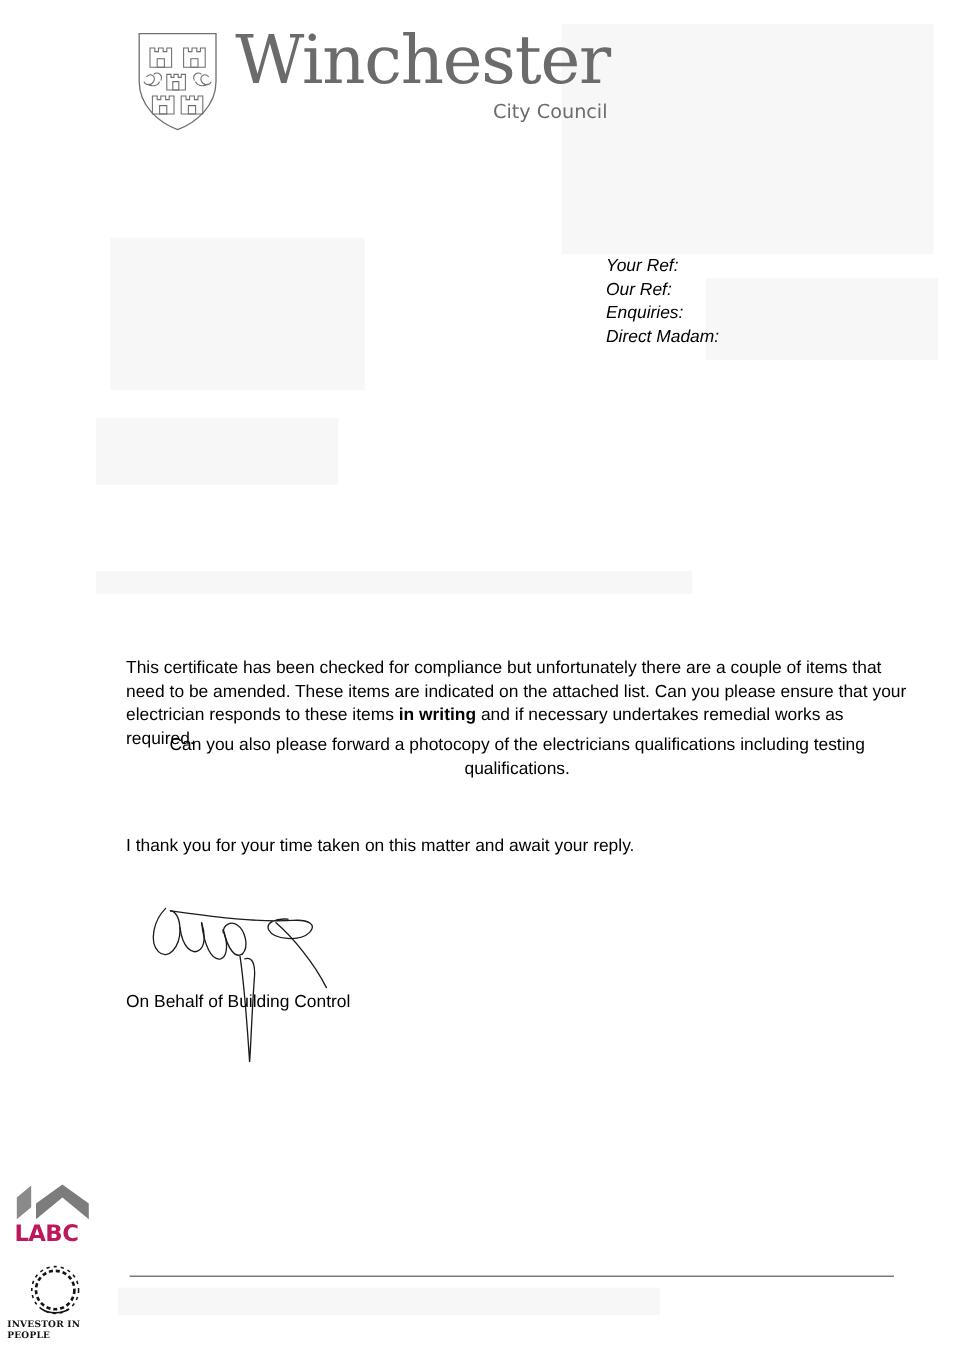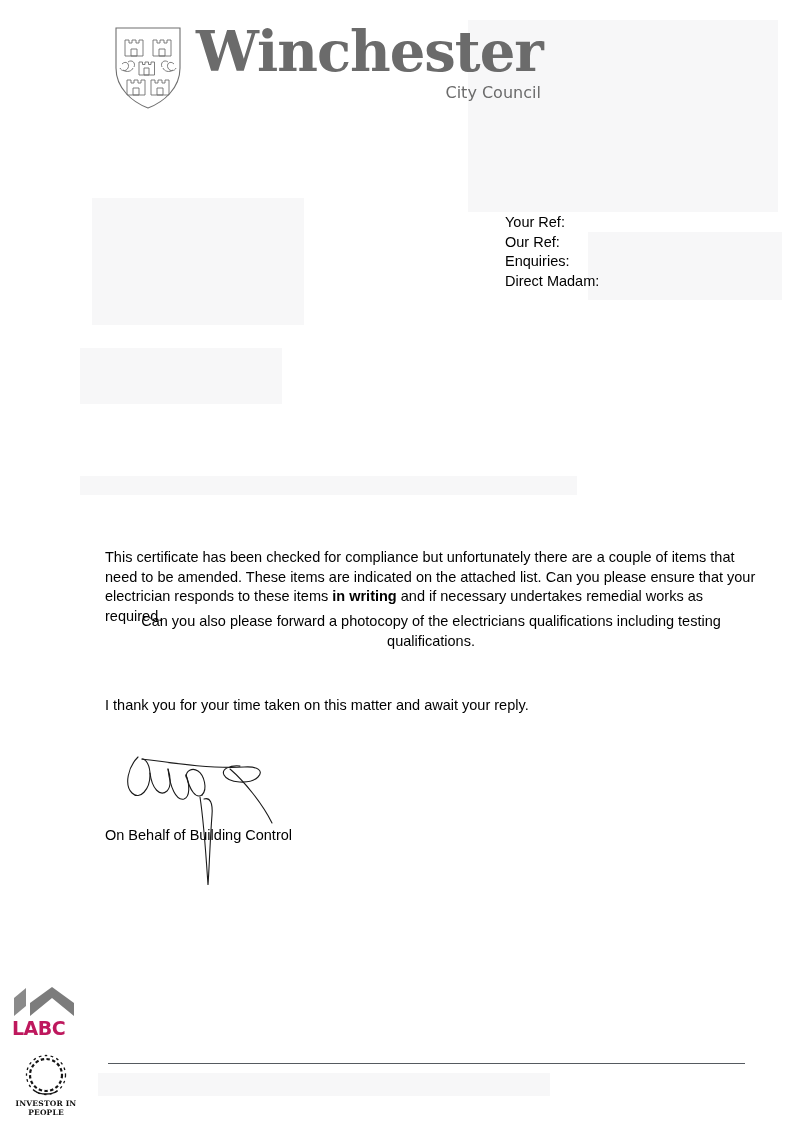"Winchester" #wordmark-main { font-weight: bold -> normal }
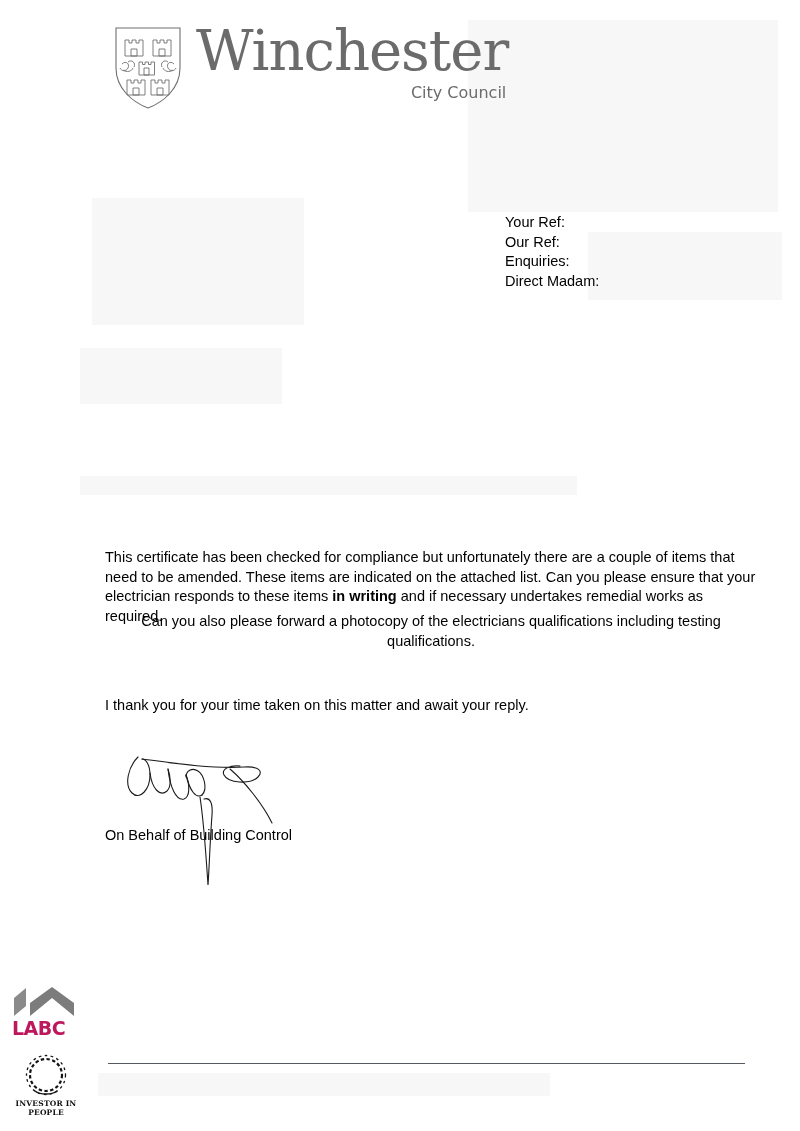"Your Ref:" #ref-block { font-style: none -> italic }
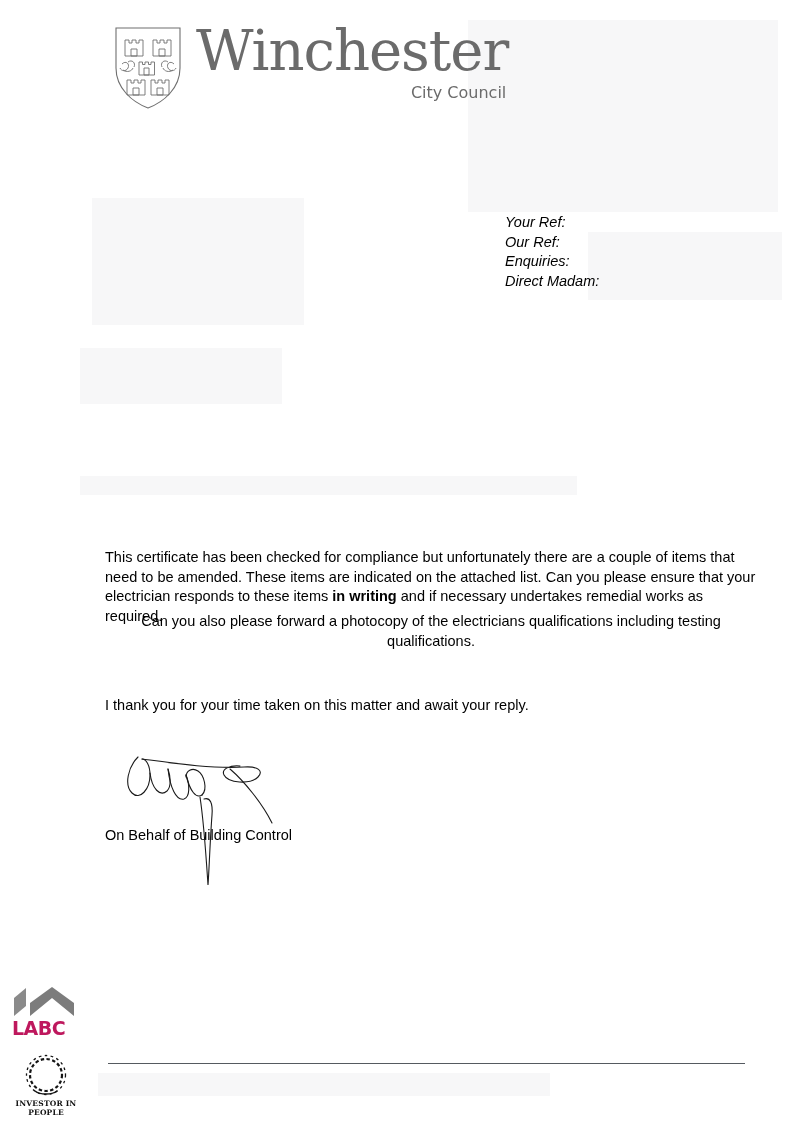"INVESTOR IN PEOPLE" #iip-logo { text-align: center -> left }
